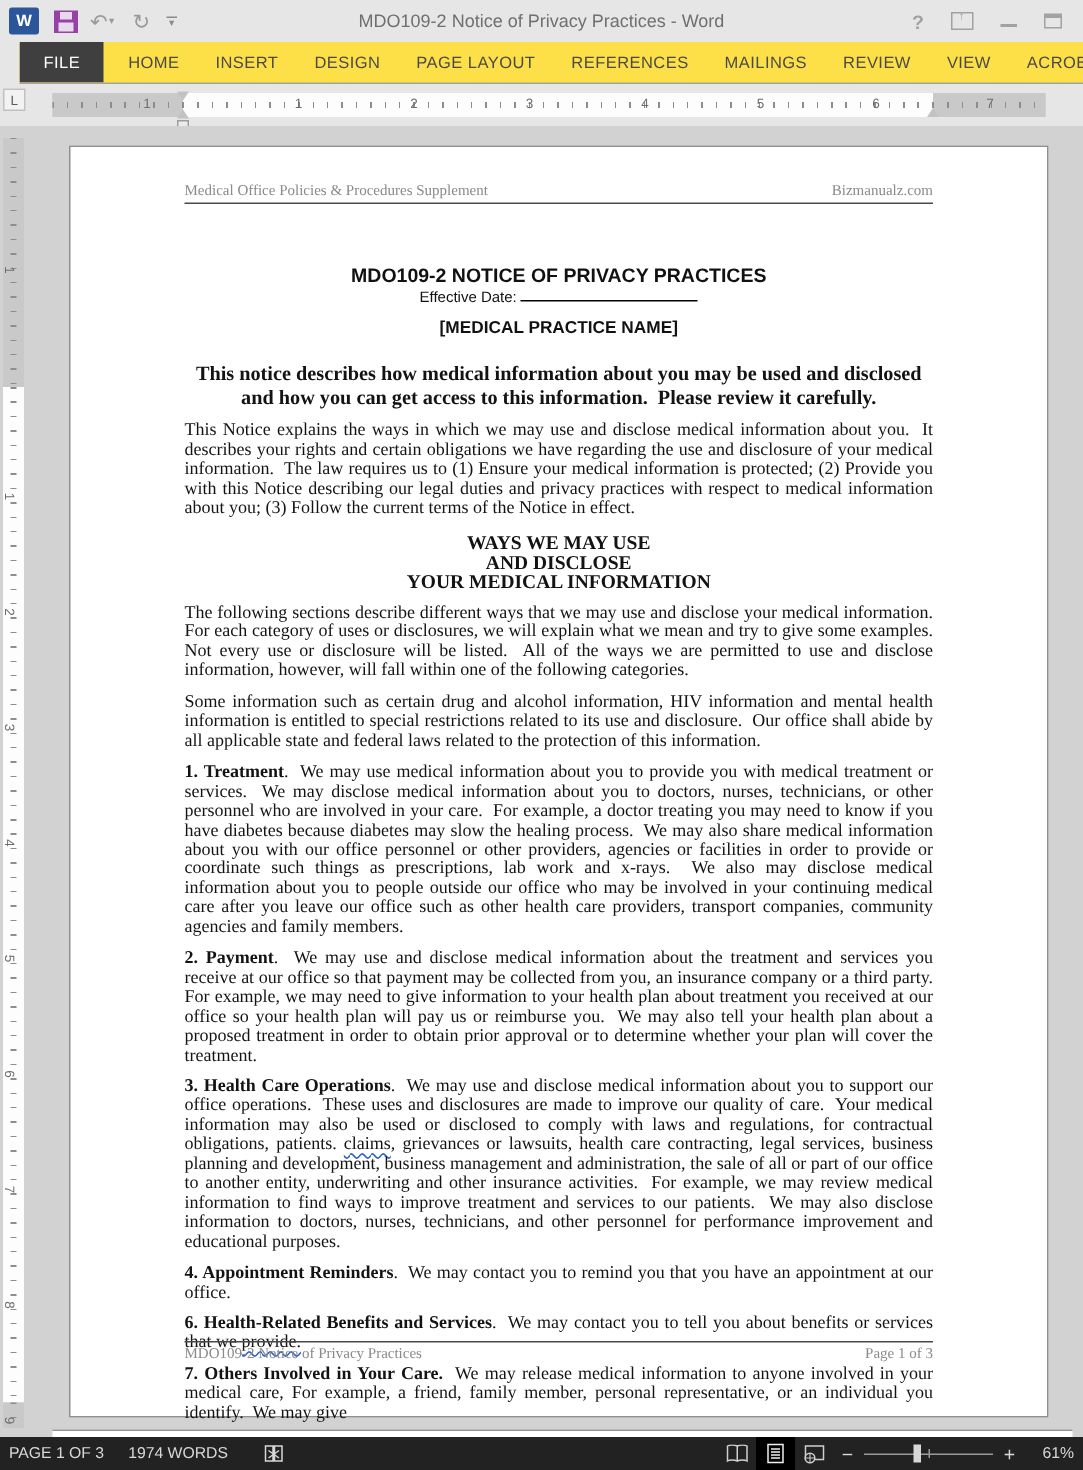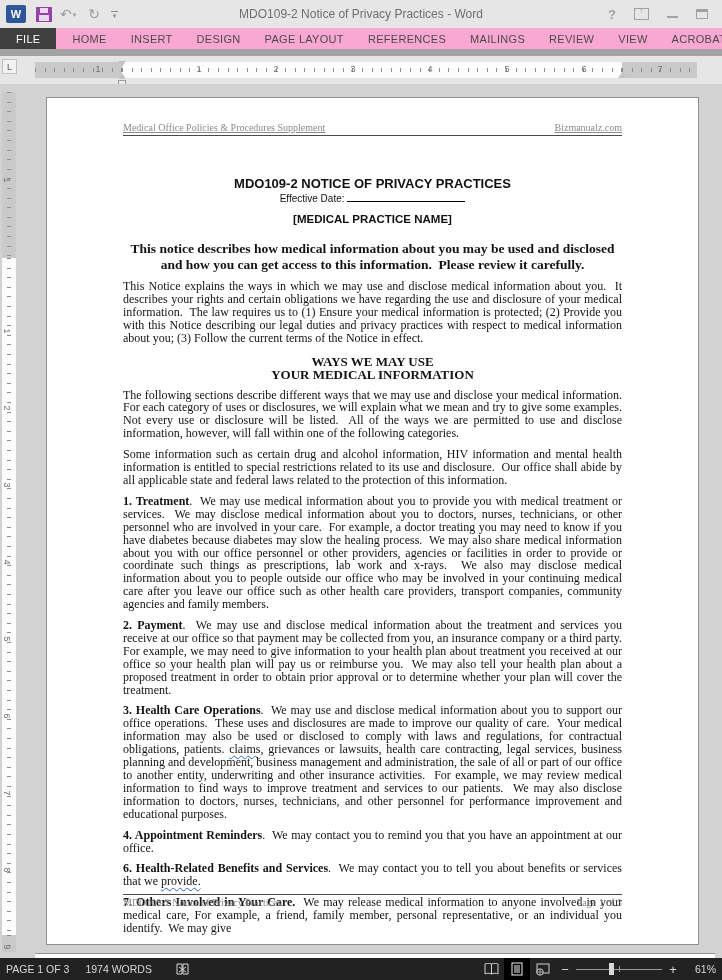"FILE" .tabrow { background: #f9a8d4 -> #fde047; border-bottom: 7px solid #a3a3a3 -> 1px solid #a3a3a3; margin-left: none -> 13px }
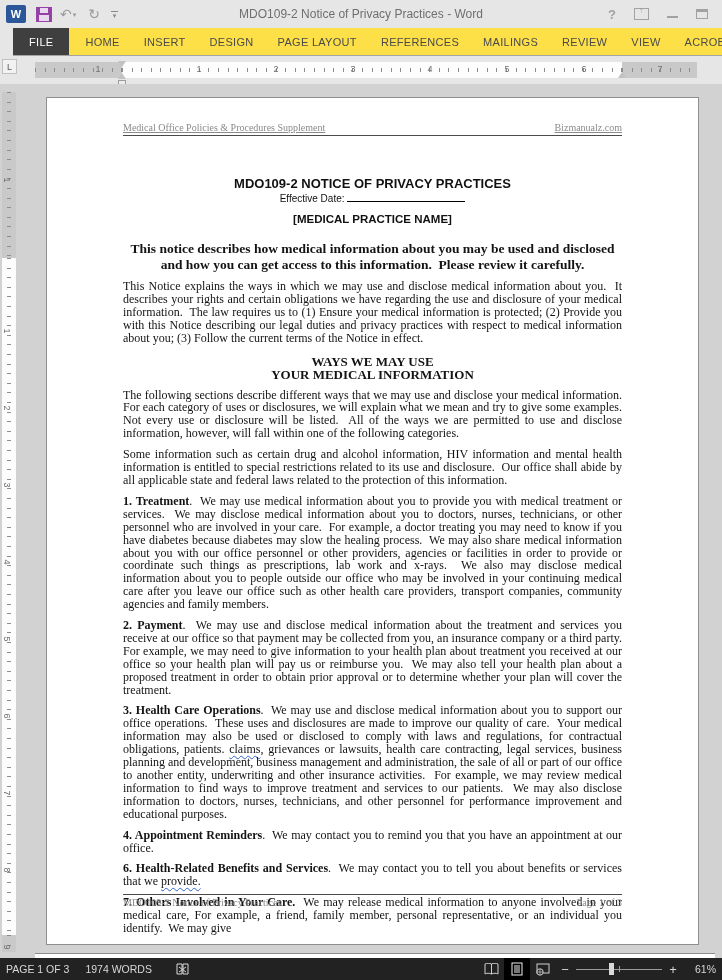"Medical Office Policies & Procedures" .phead { text-decoration: underline -> none }
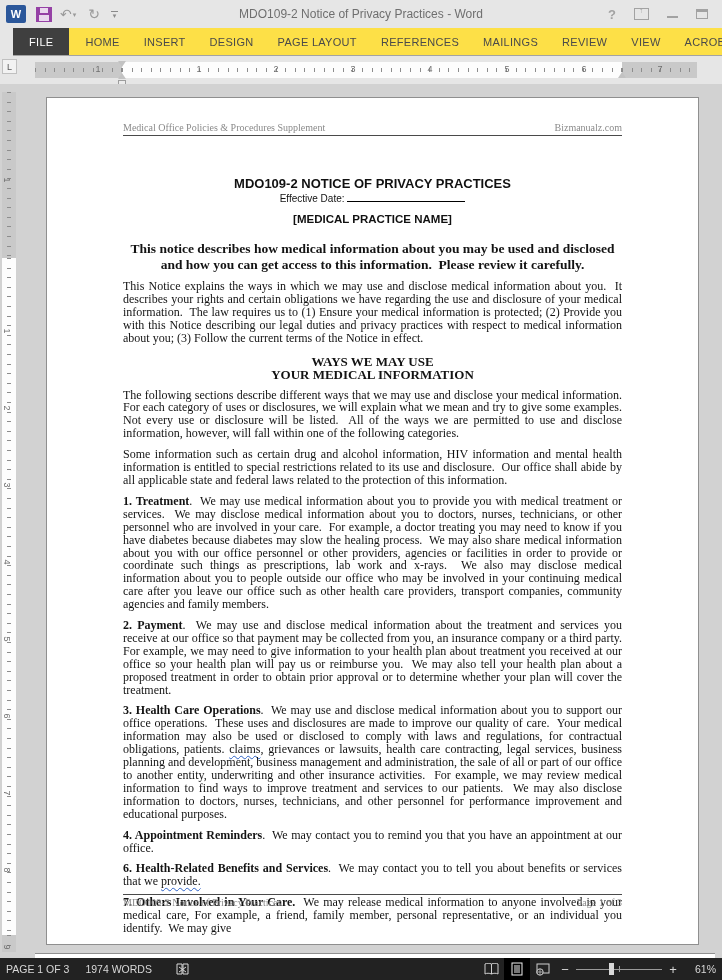"AND DISCLOSE" div { html: none -> <div>AND DISCLOSE</div> }
